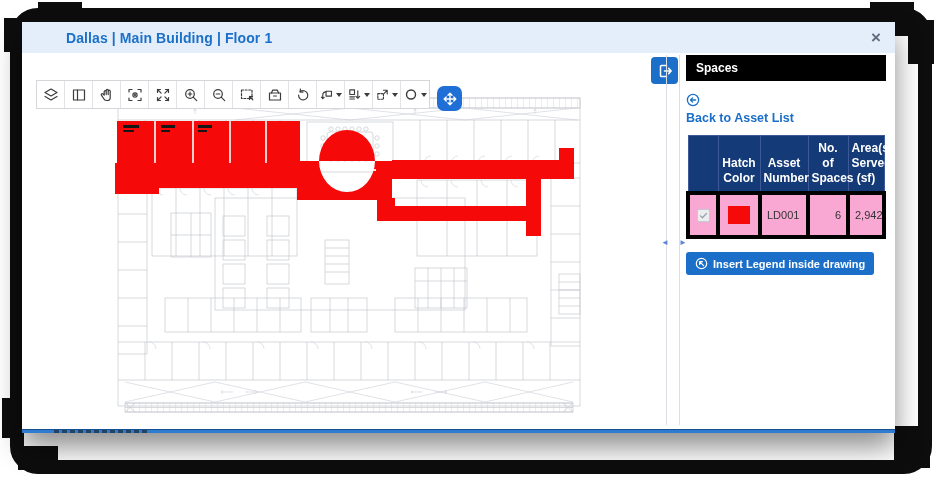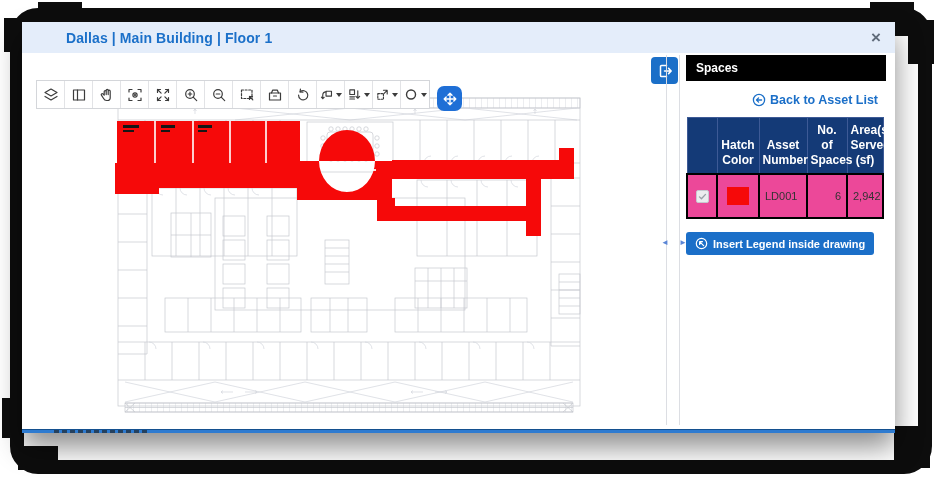"Back to Asset List" .back-row { flex-direction: none -> column }
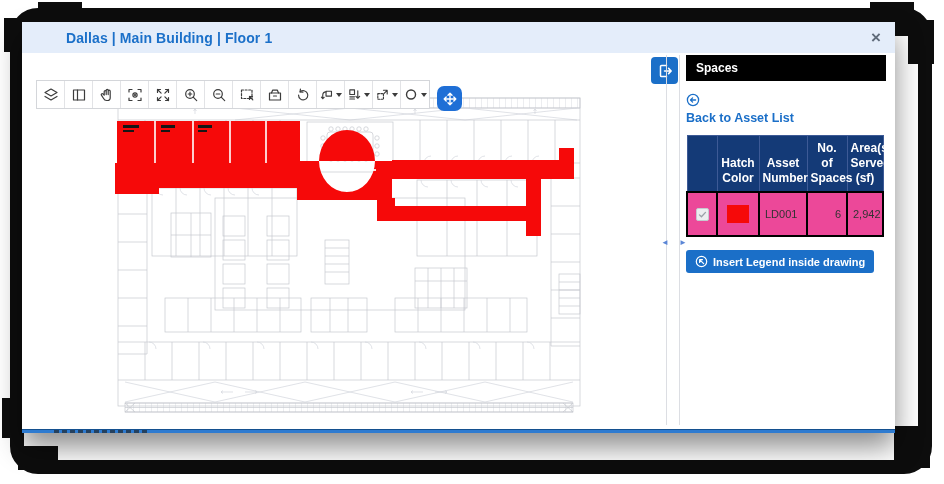"LD001" table.legend td { background: #ec4899 -> #f9a8d4; border: 2px solid #000000 -> 4px solid #000000 }
